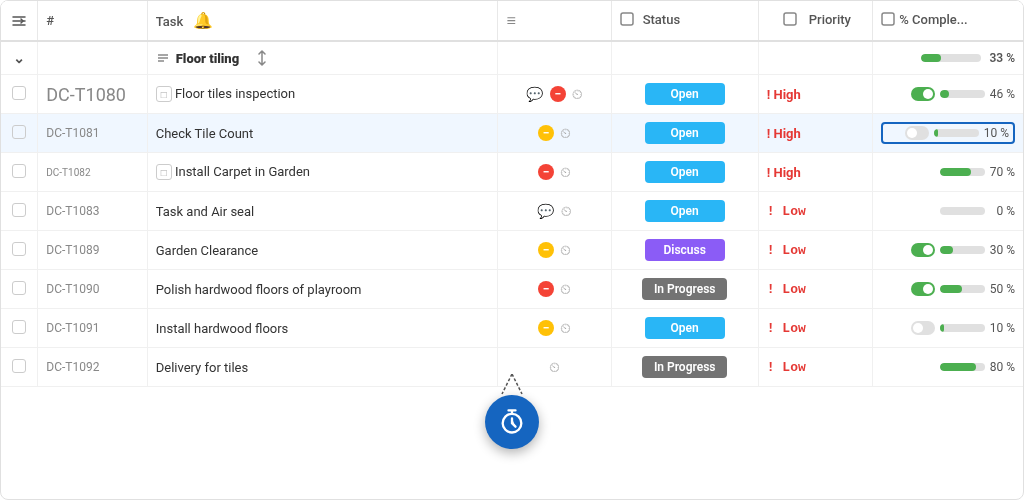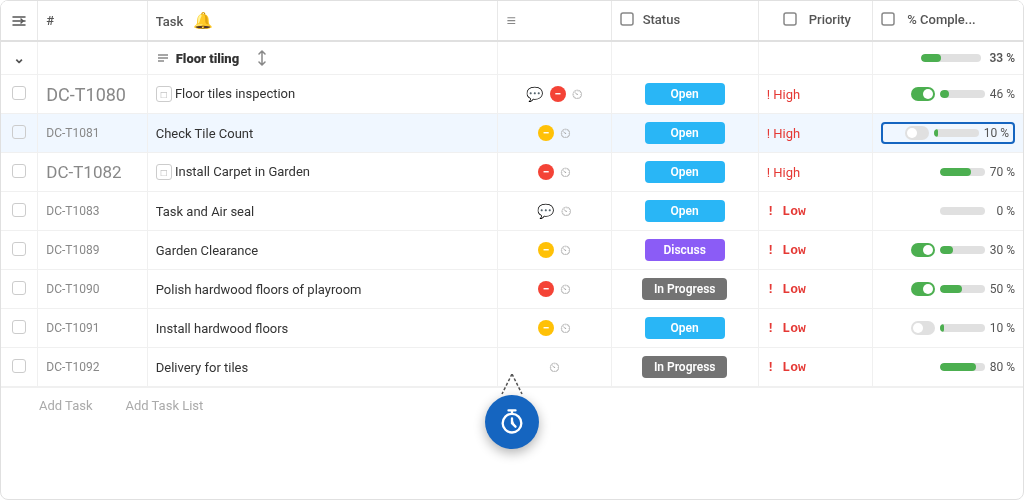"% Comple..." span { gap: 12px -> 4px }
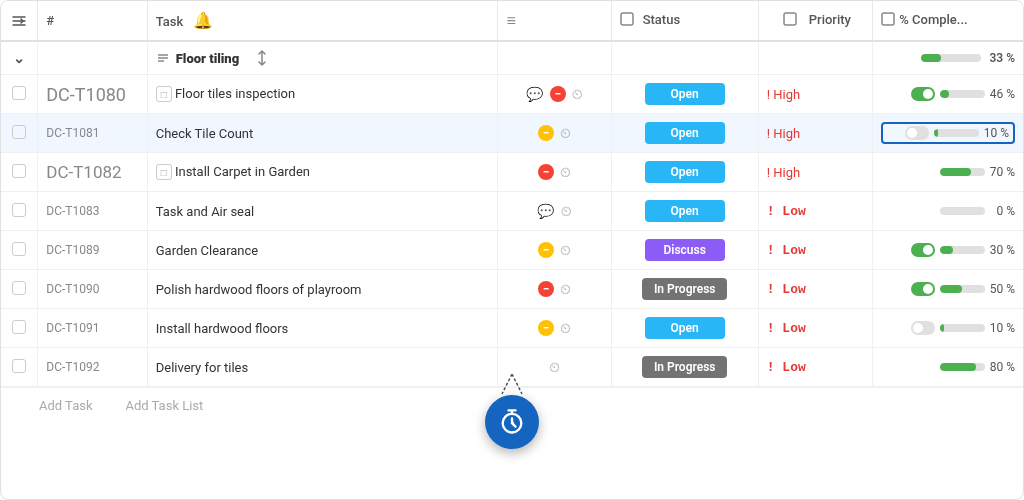"! High" .priority-high { font-weight: 400 -> 700 }
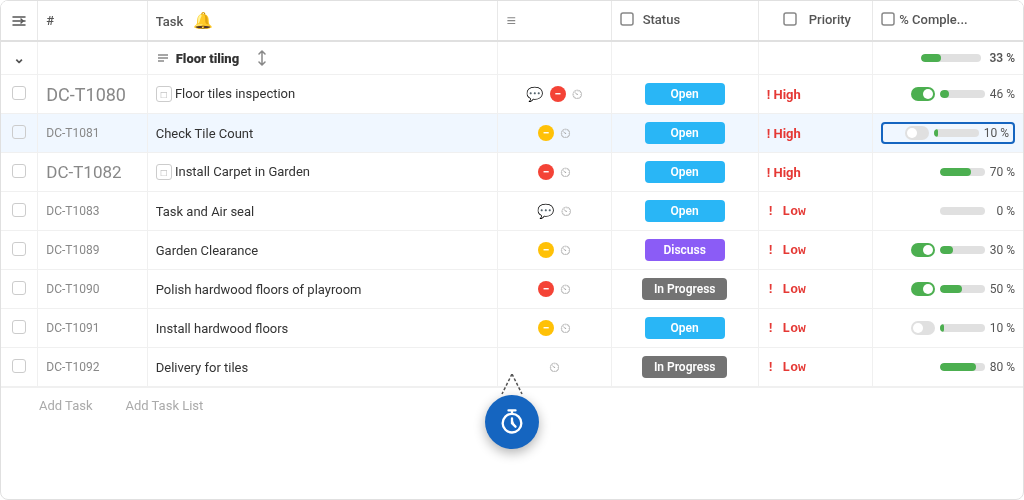"DC-T1082" td.col-num { font-size: 17px -> 10px }
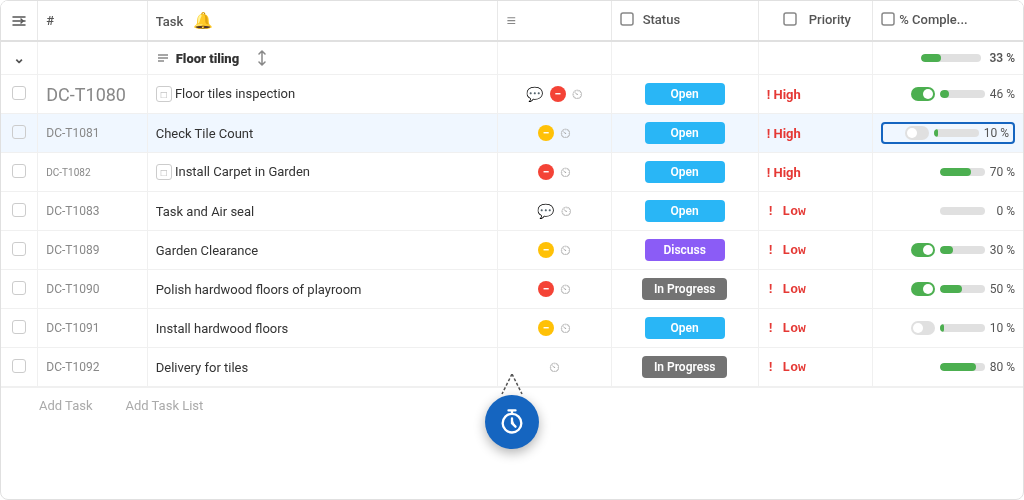"Add Task Add Task List" div { html: <div> <span>Add Task</span> <span>&nbsp;&nbsp;</span> <span>Add Task List</span> </div> -> none }
